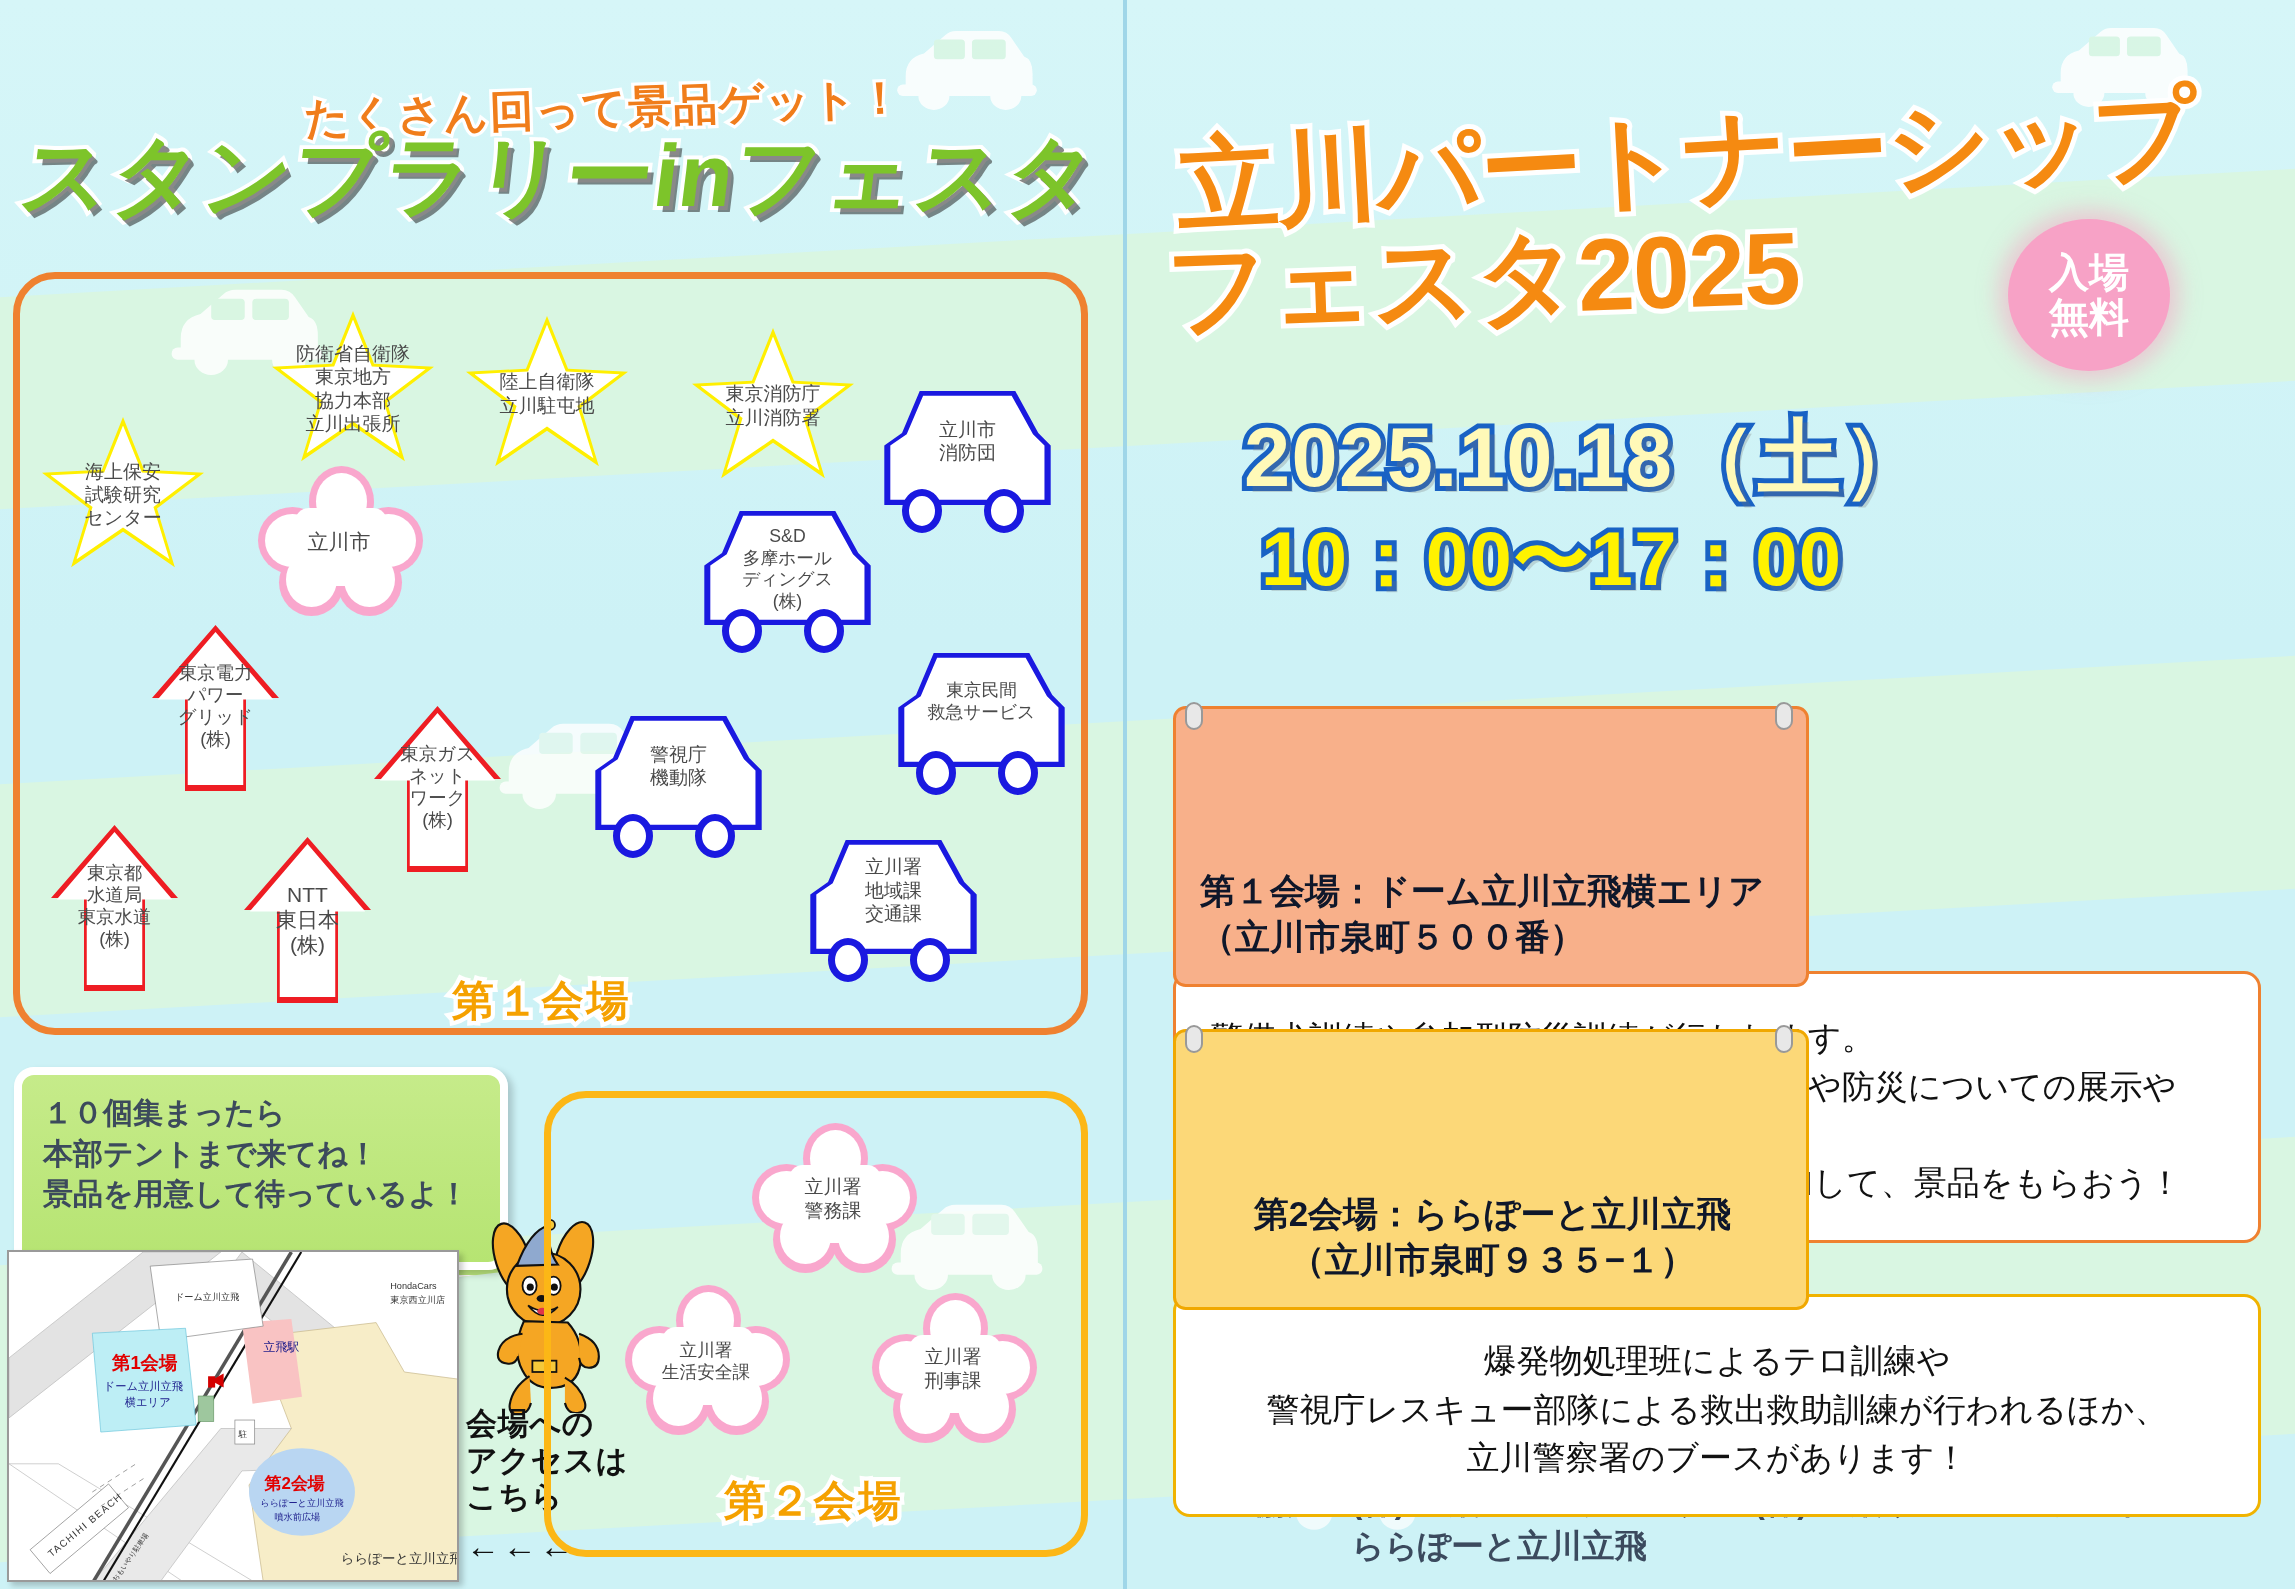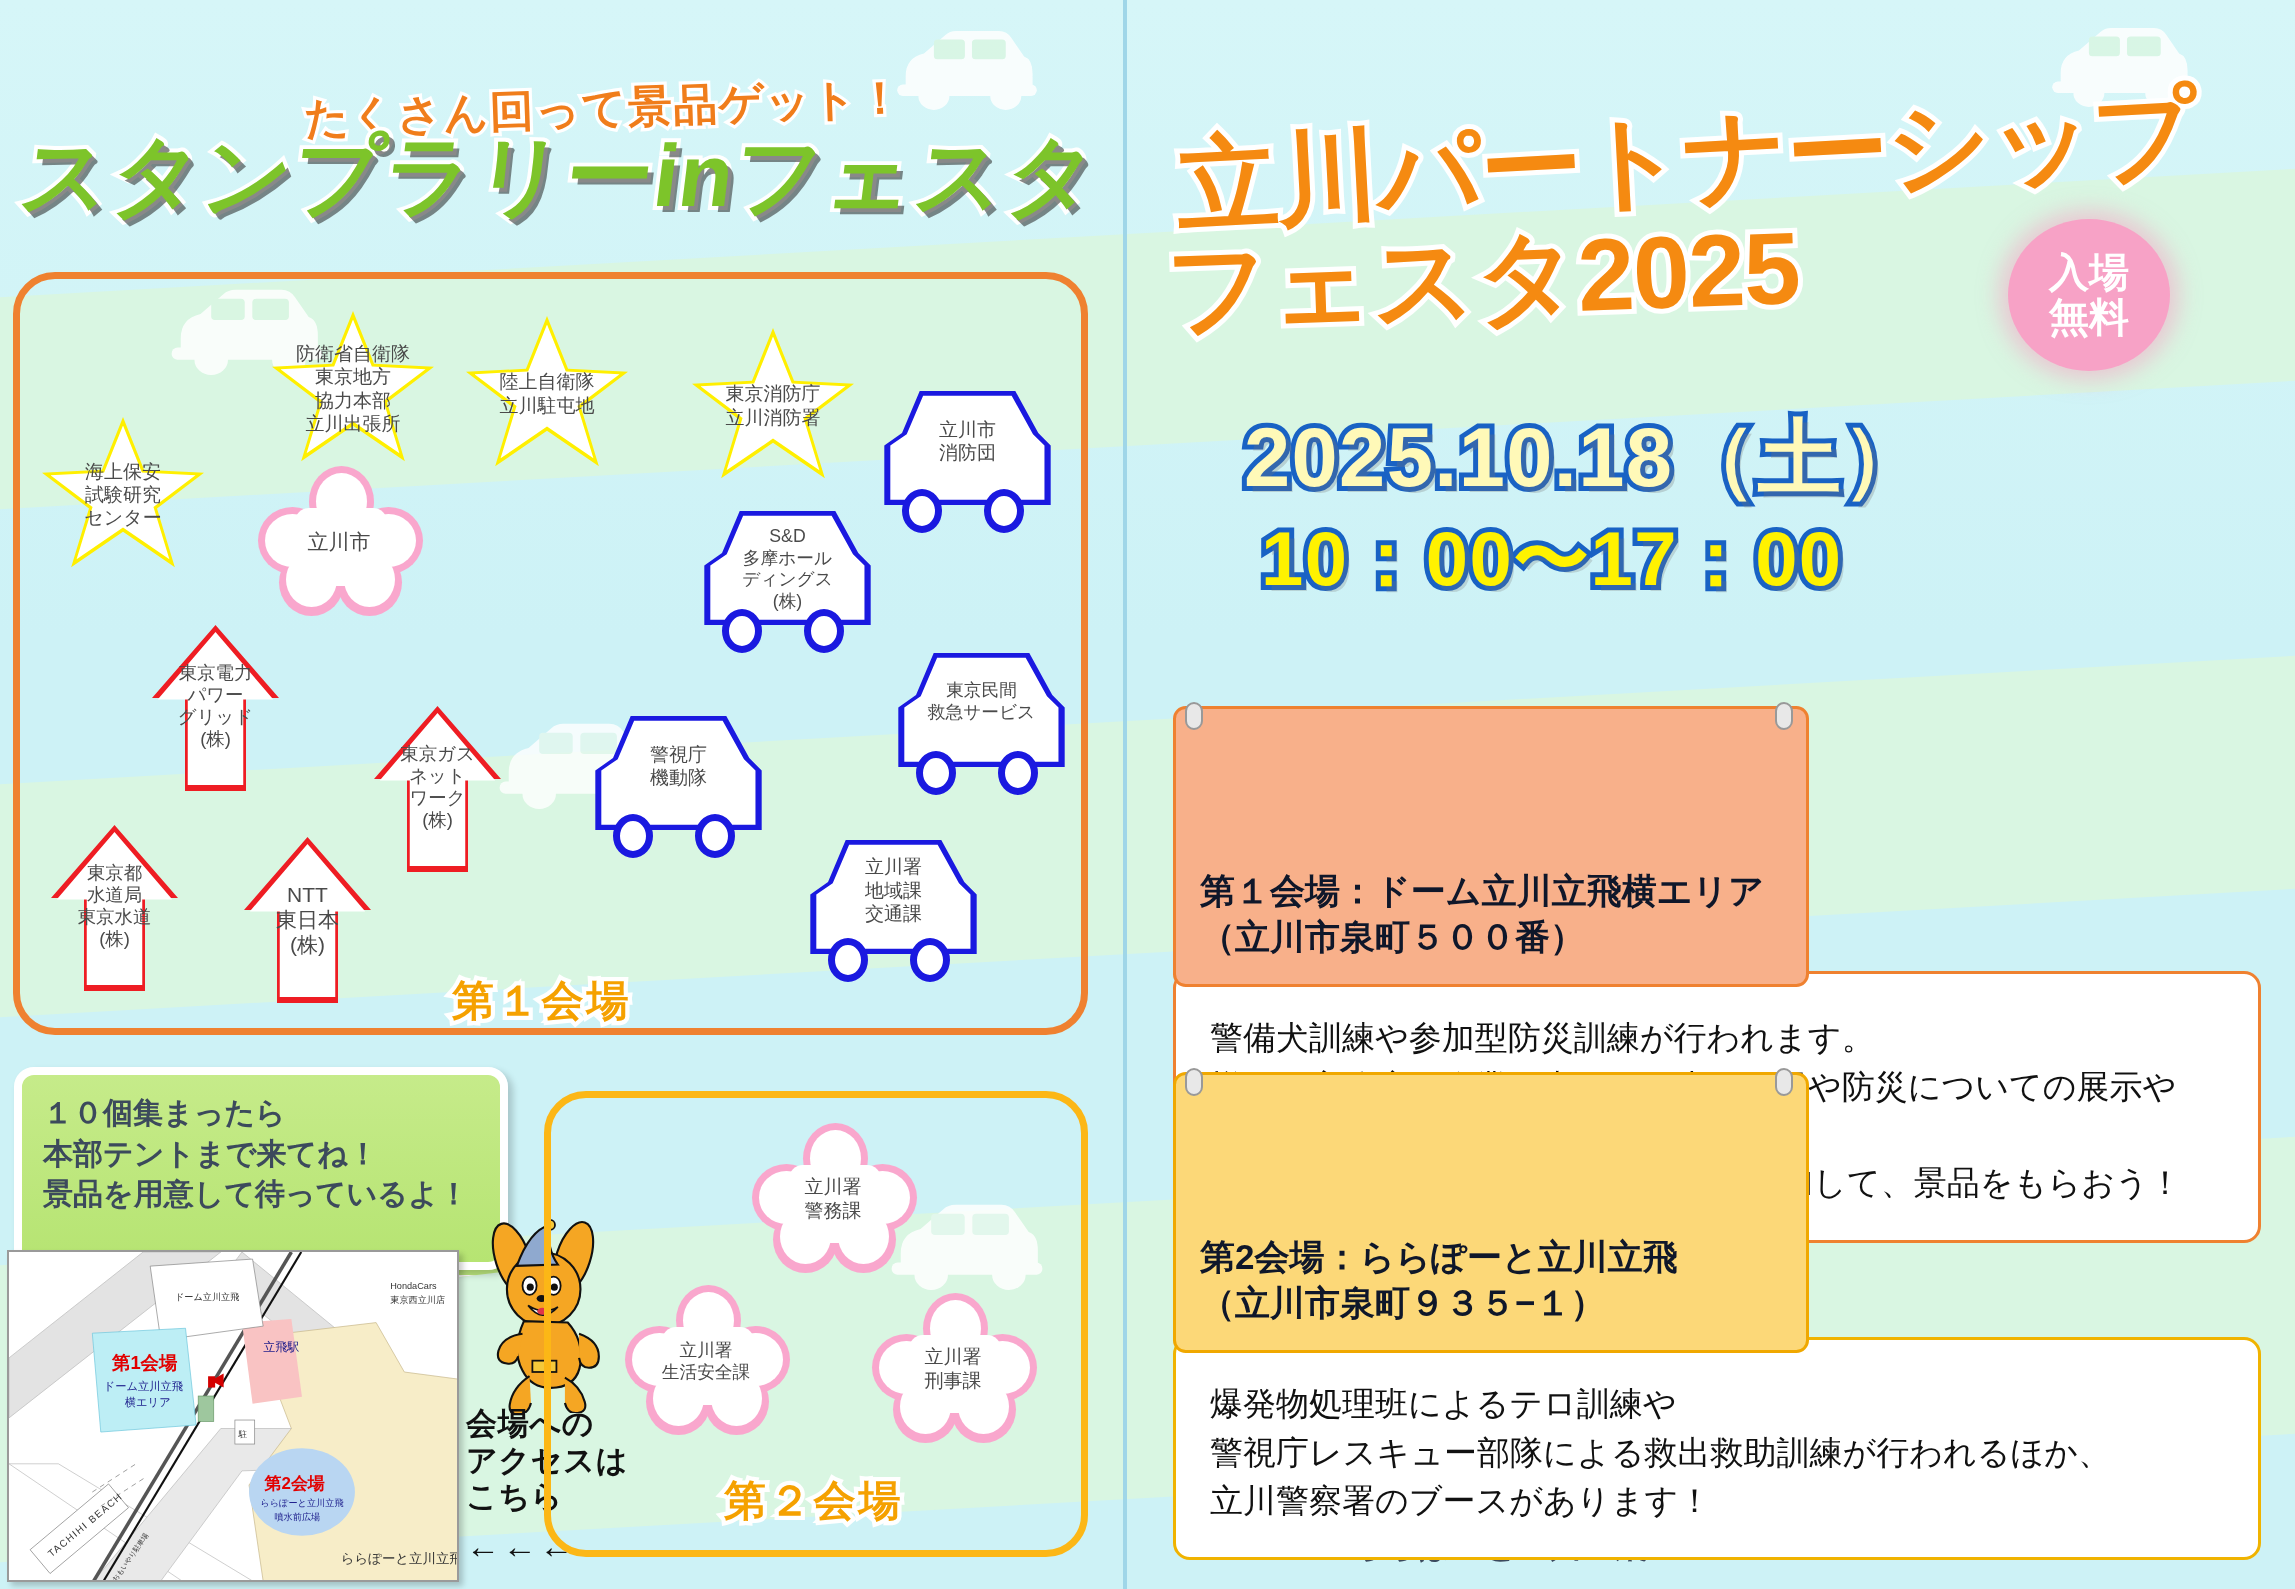"第2会場：ららぽーと立川立飛" .ib2 { text-align: none -> center; top: 1072px -> 1029px }
